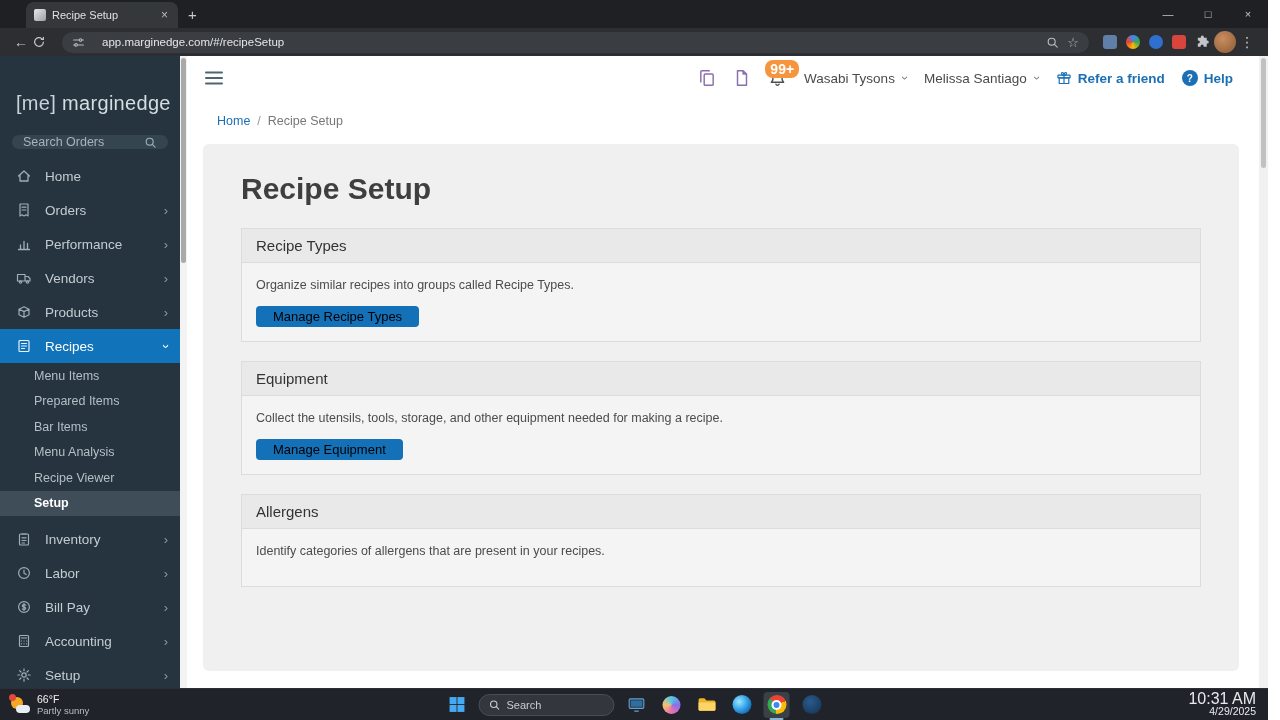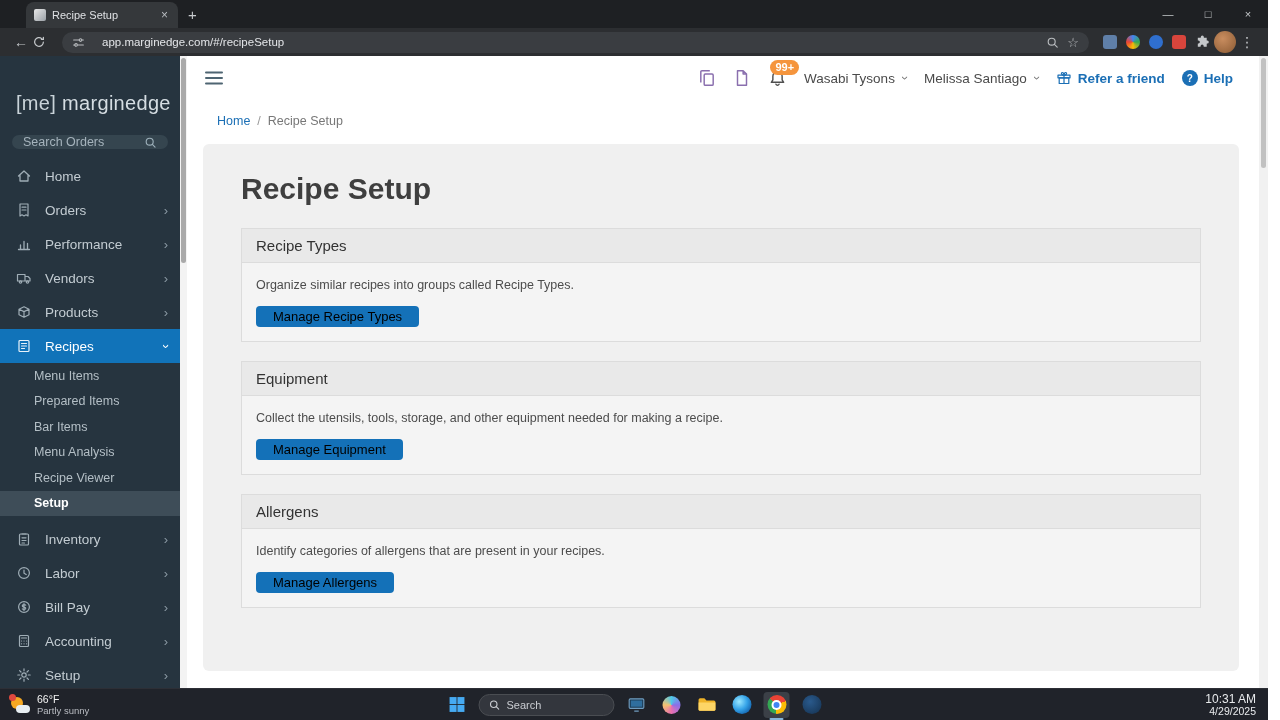"99+" .badge { font-size: 11px -> 14px }
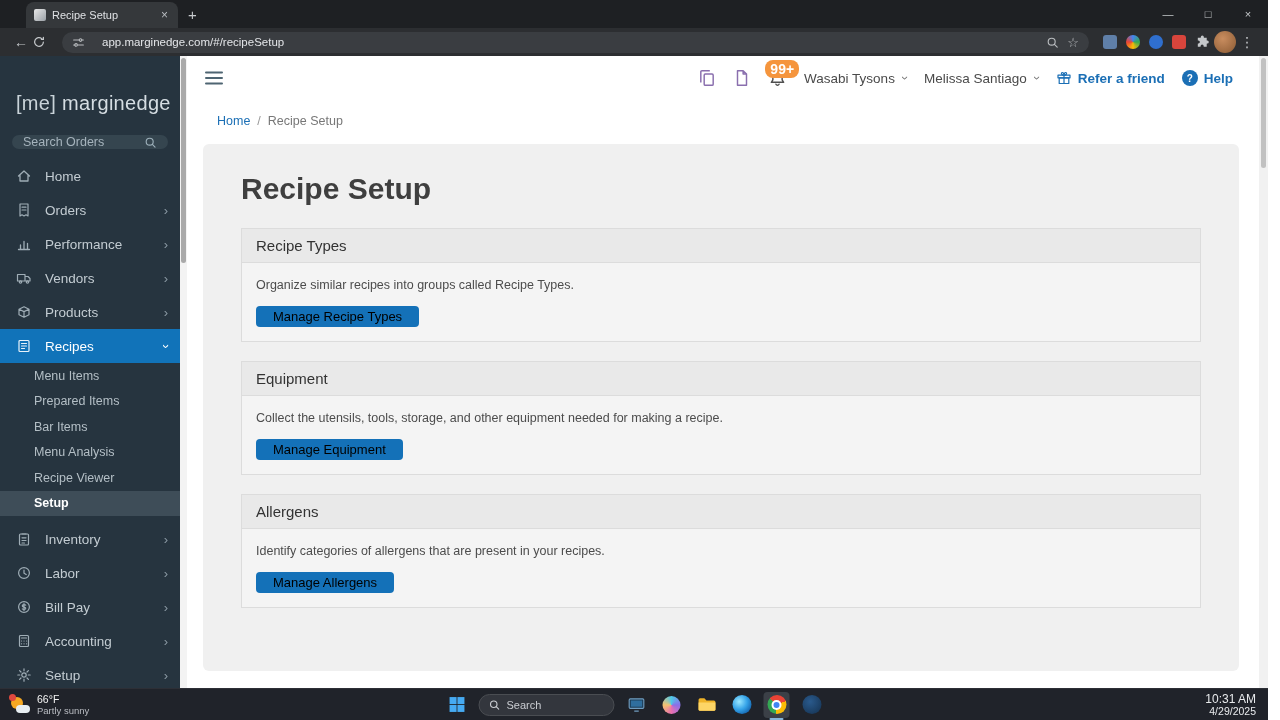"Manage Allergens" button.btn-primary { html: <button>Manage Allergens</button> -> none }
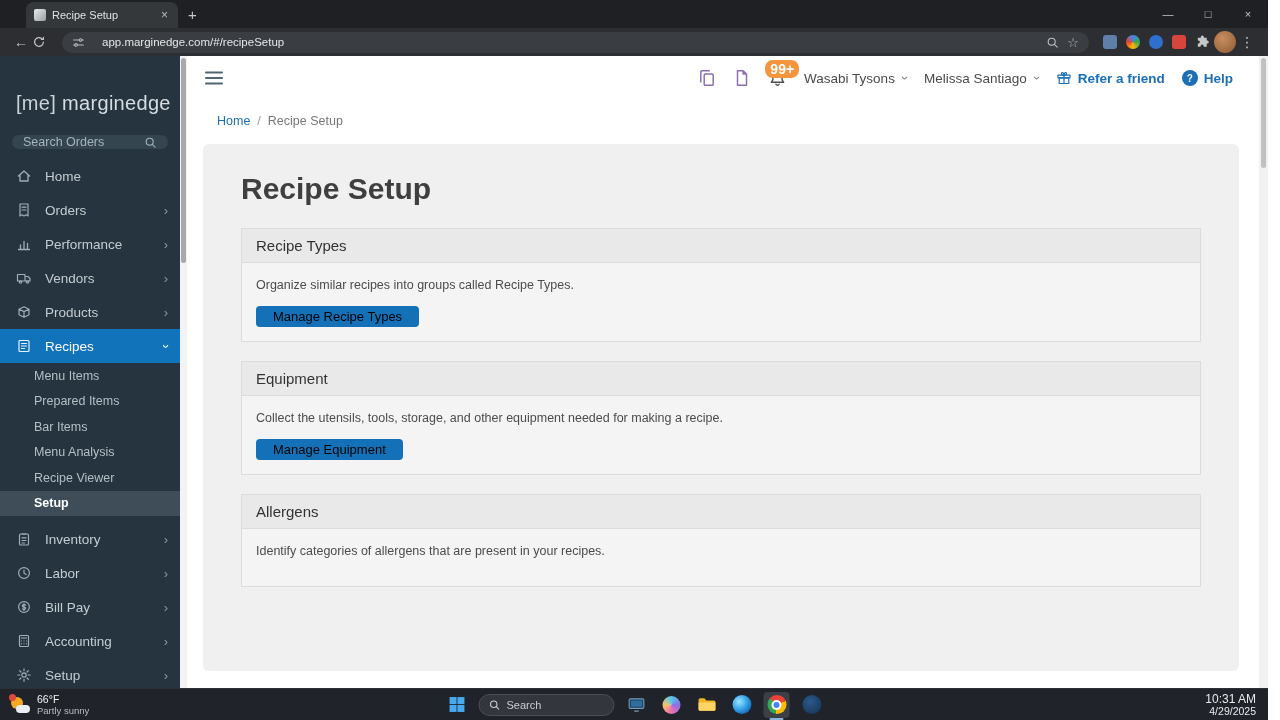"10:31 AM" .clock .t { font-size: 12px -> 16px }
